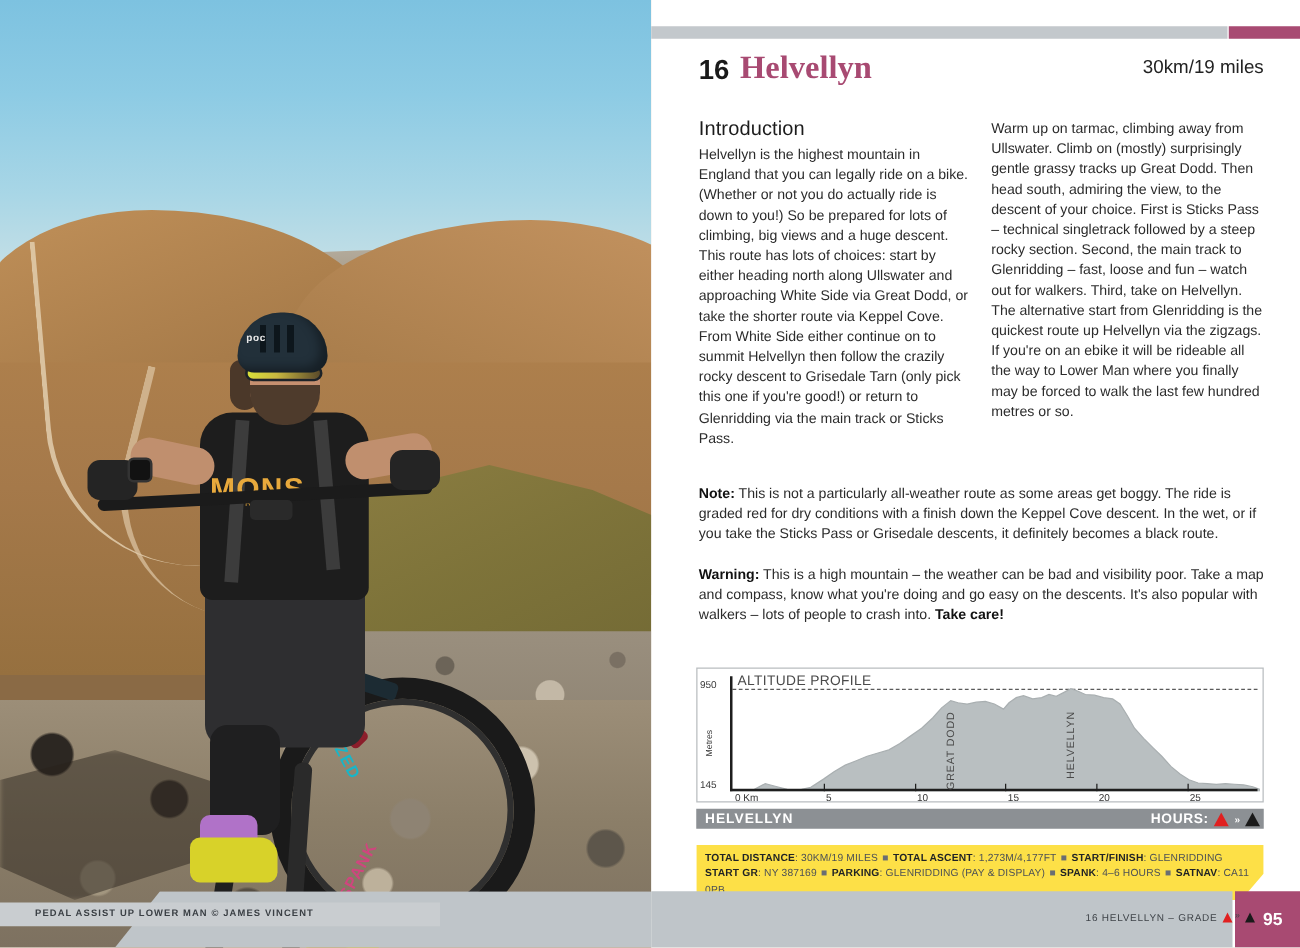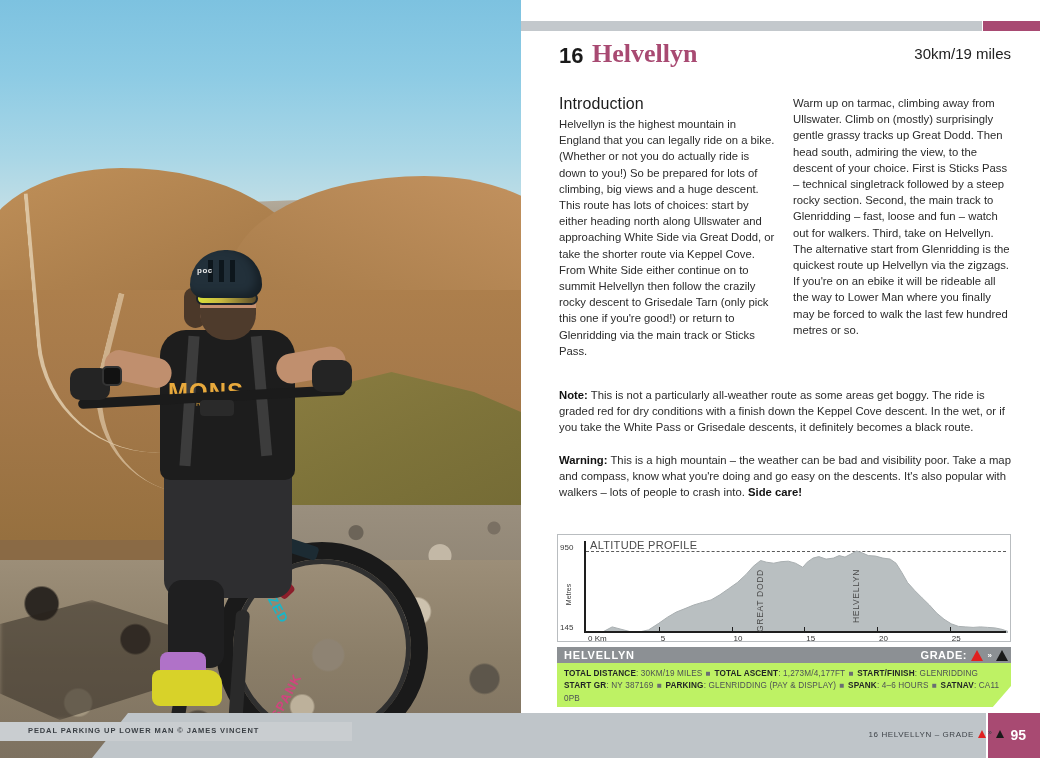"This is not a particularly" span { text: White -> Sticks }
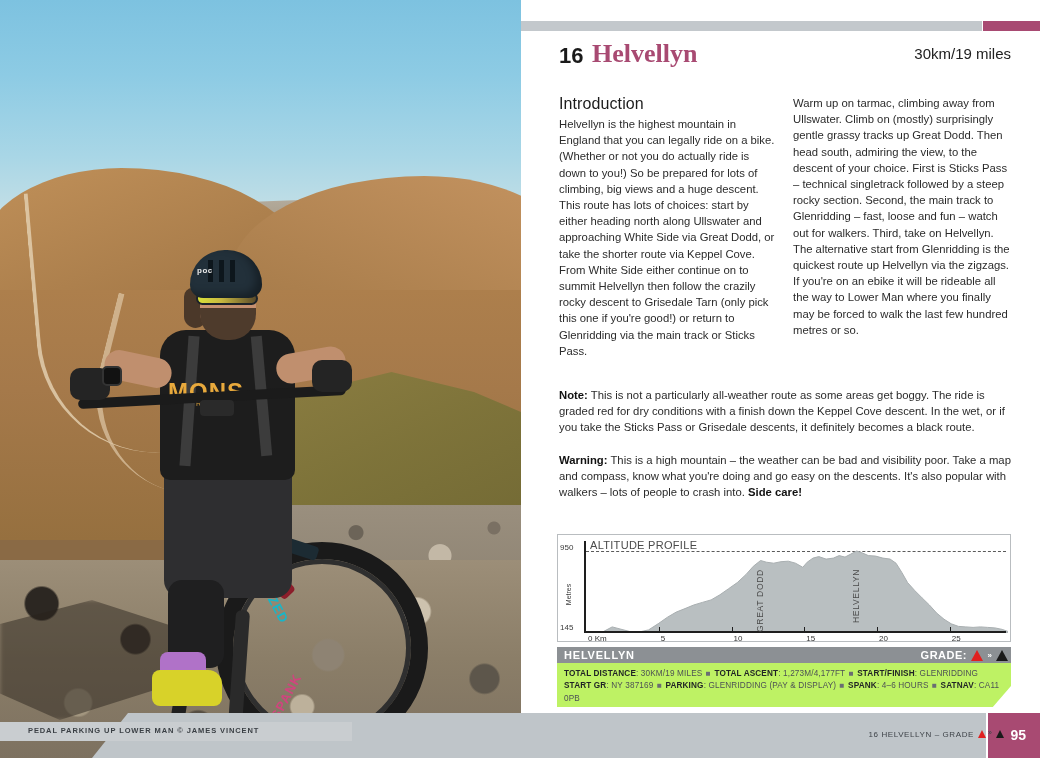"Side care!" span.lbl-bold { text: Side -> Take }
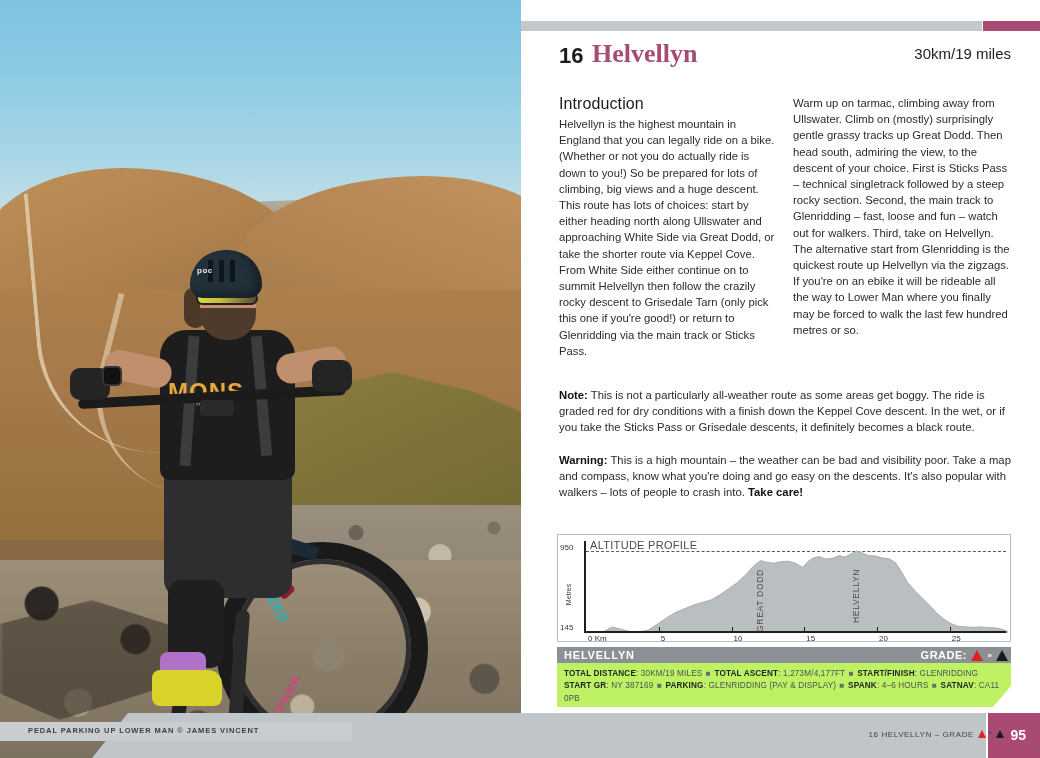"GRADE:" span.info-head-grade { text: GRADE -> HOURS }
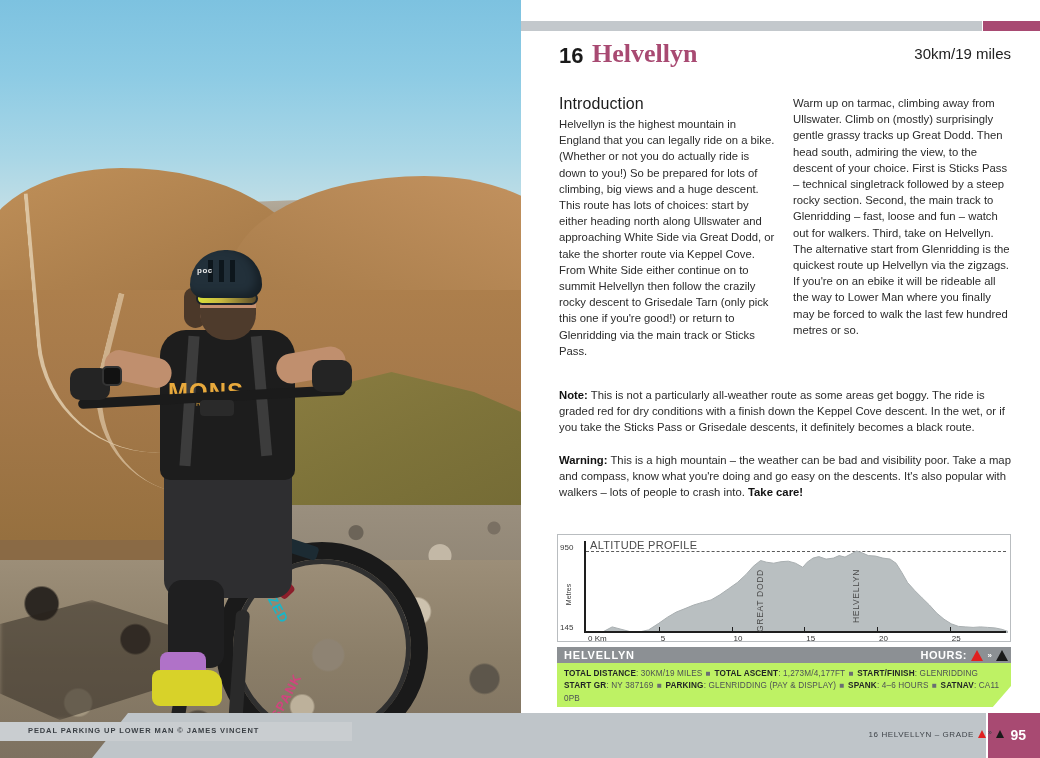"TOTAL DISTANCE: 30KM/19 MILES ■" .info-body { background: #bef264 -> #fde047; top: 16px -> 29px }
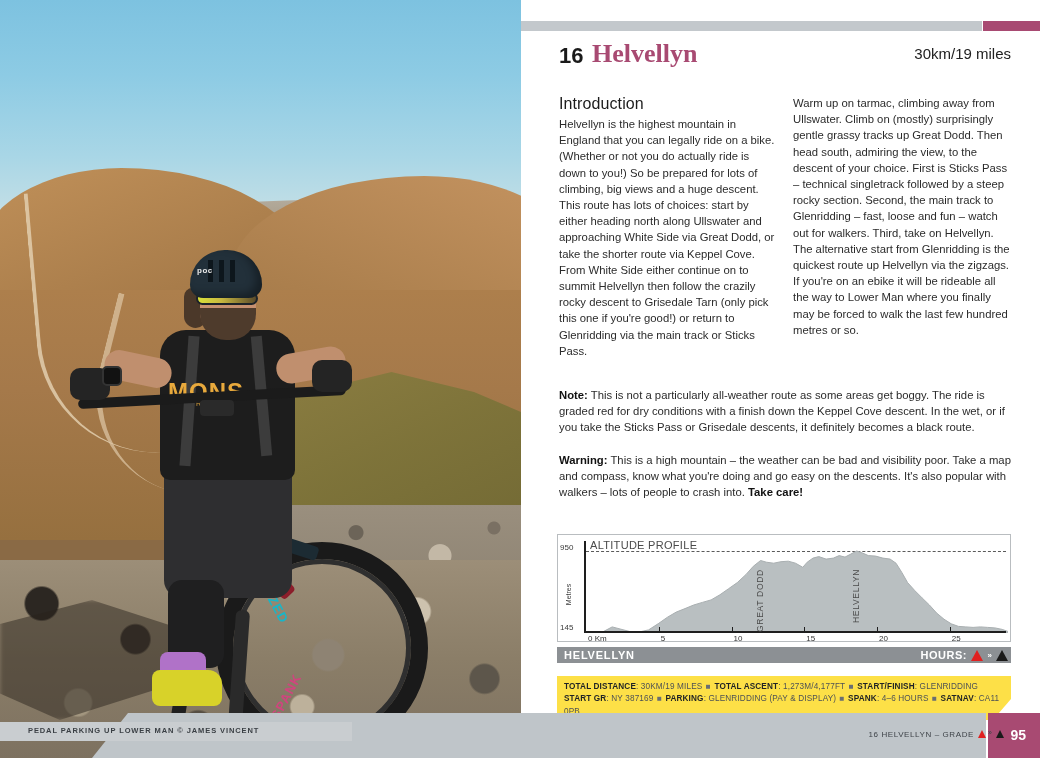"PEDAL PARKING UP LOWER MAN" div.photo-caption { text: PARKING -> ASSIST }
